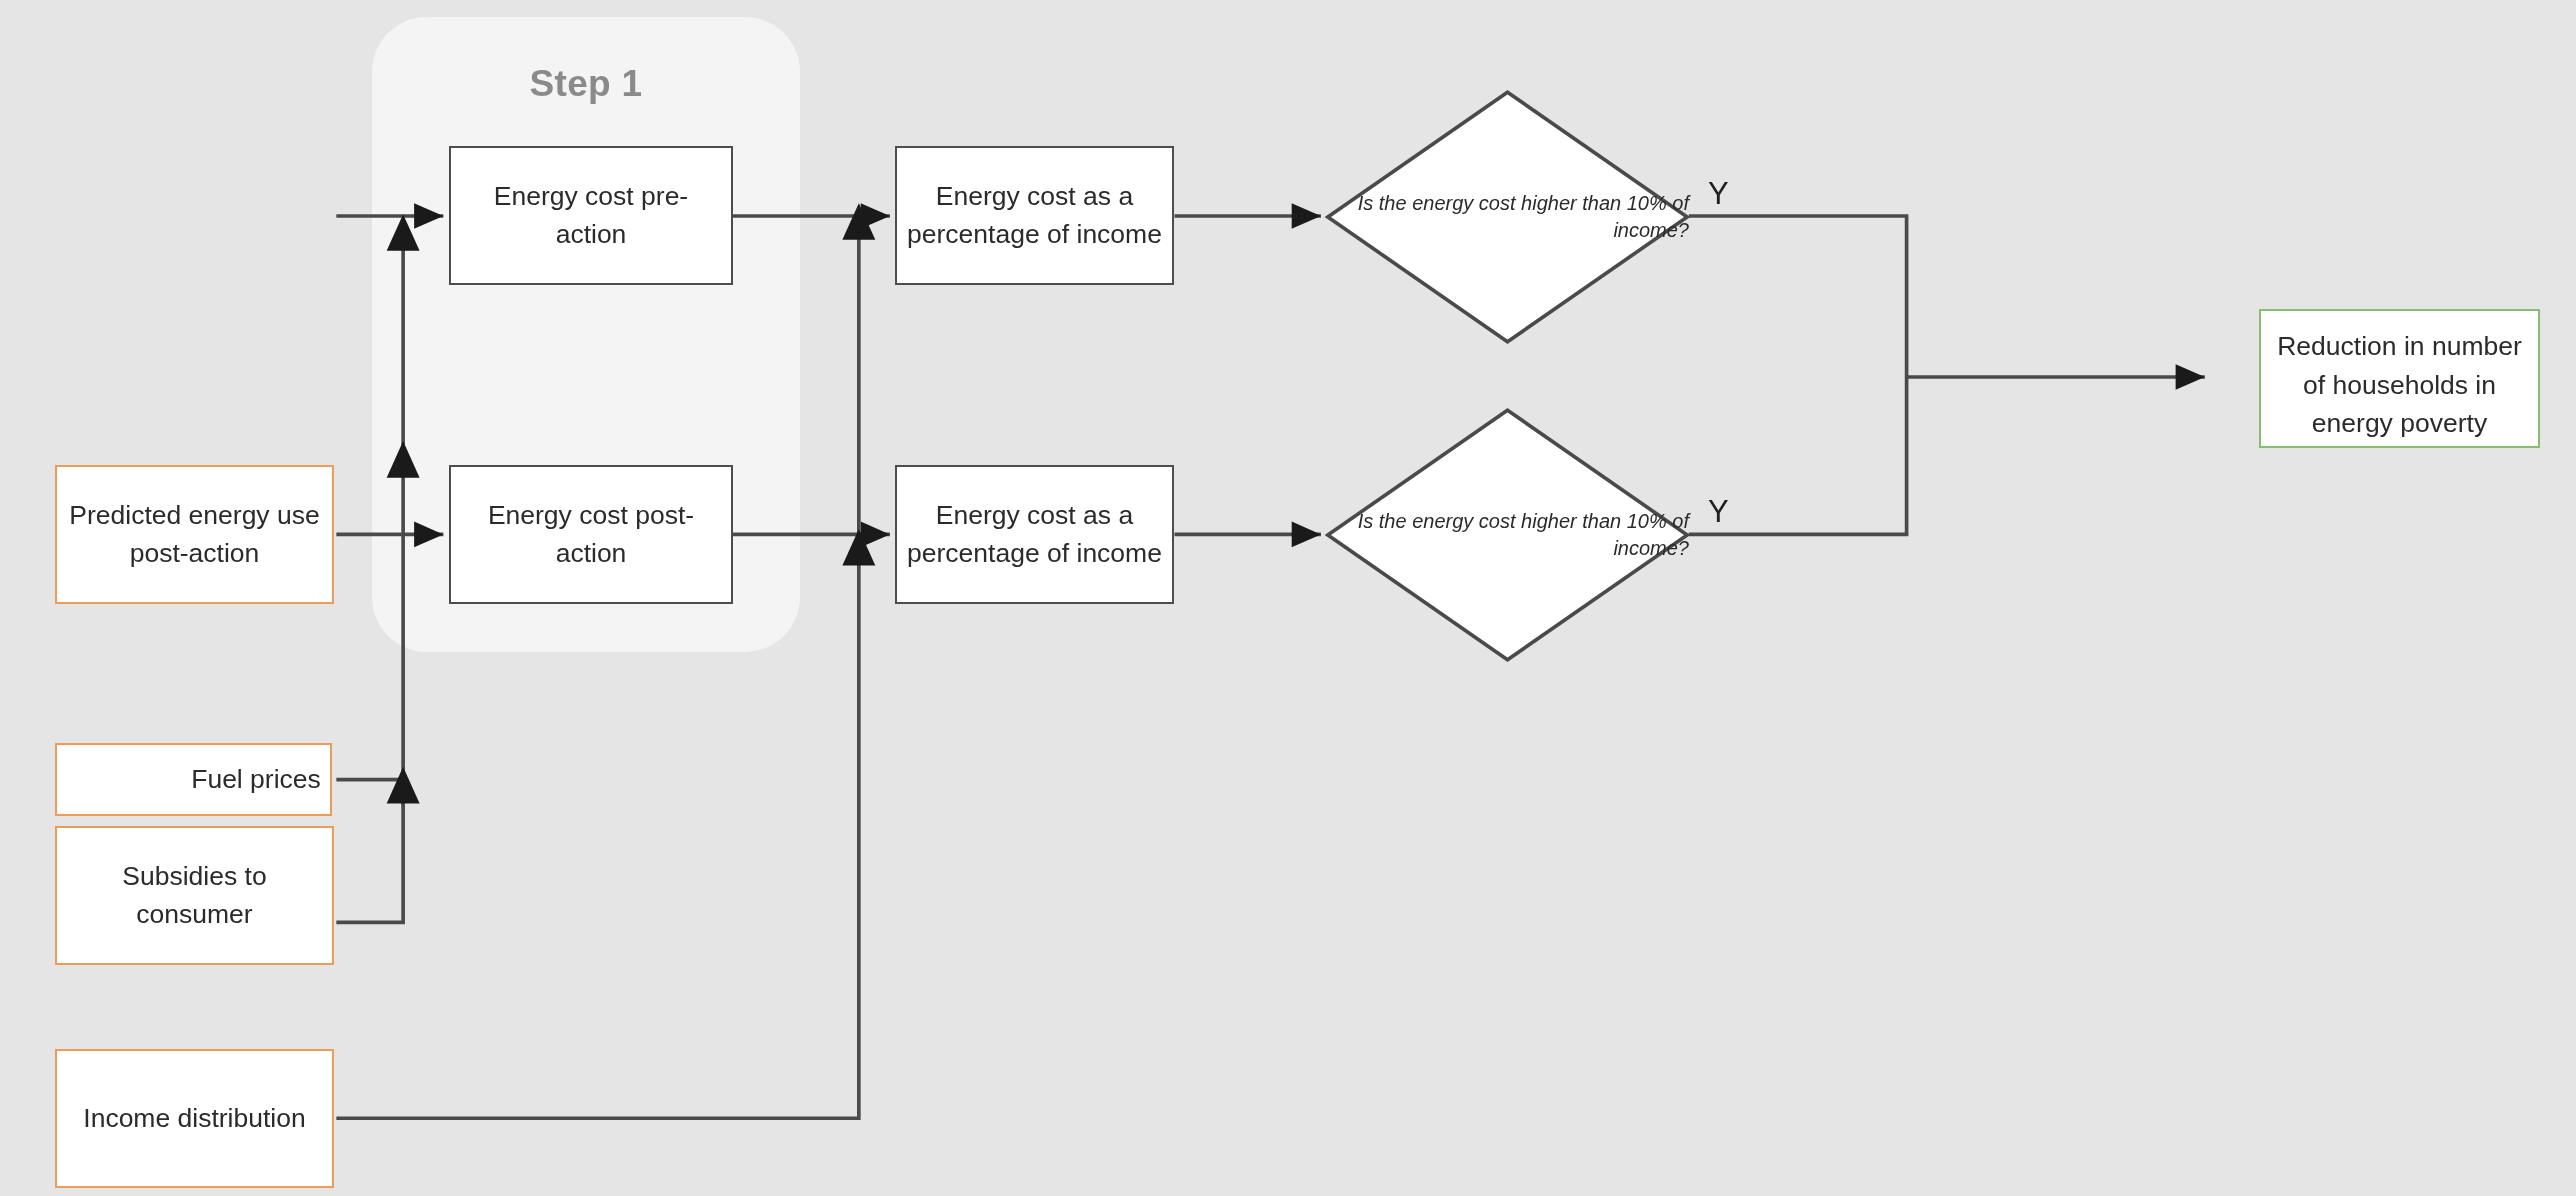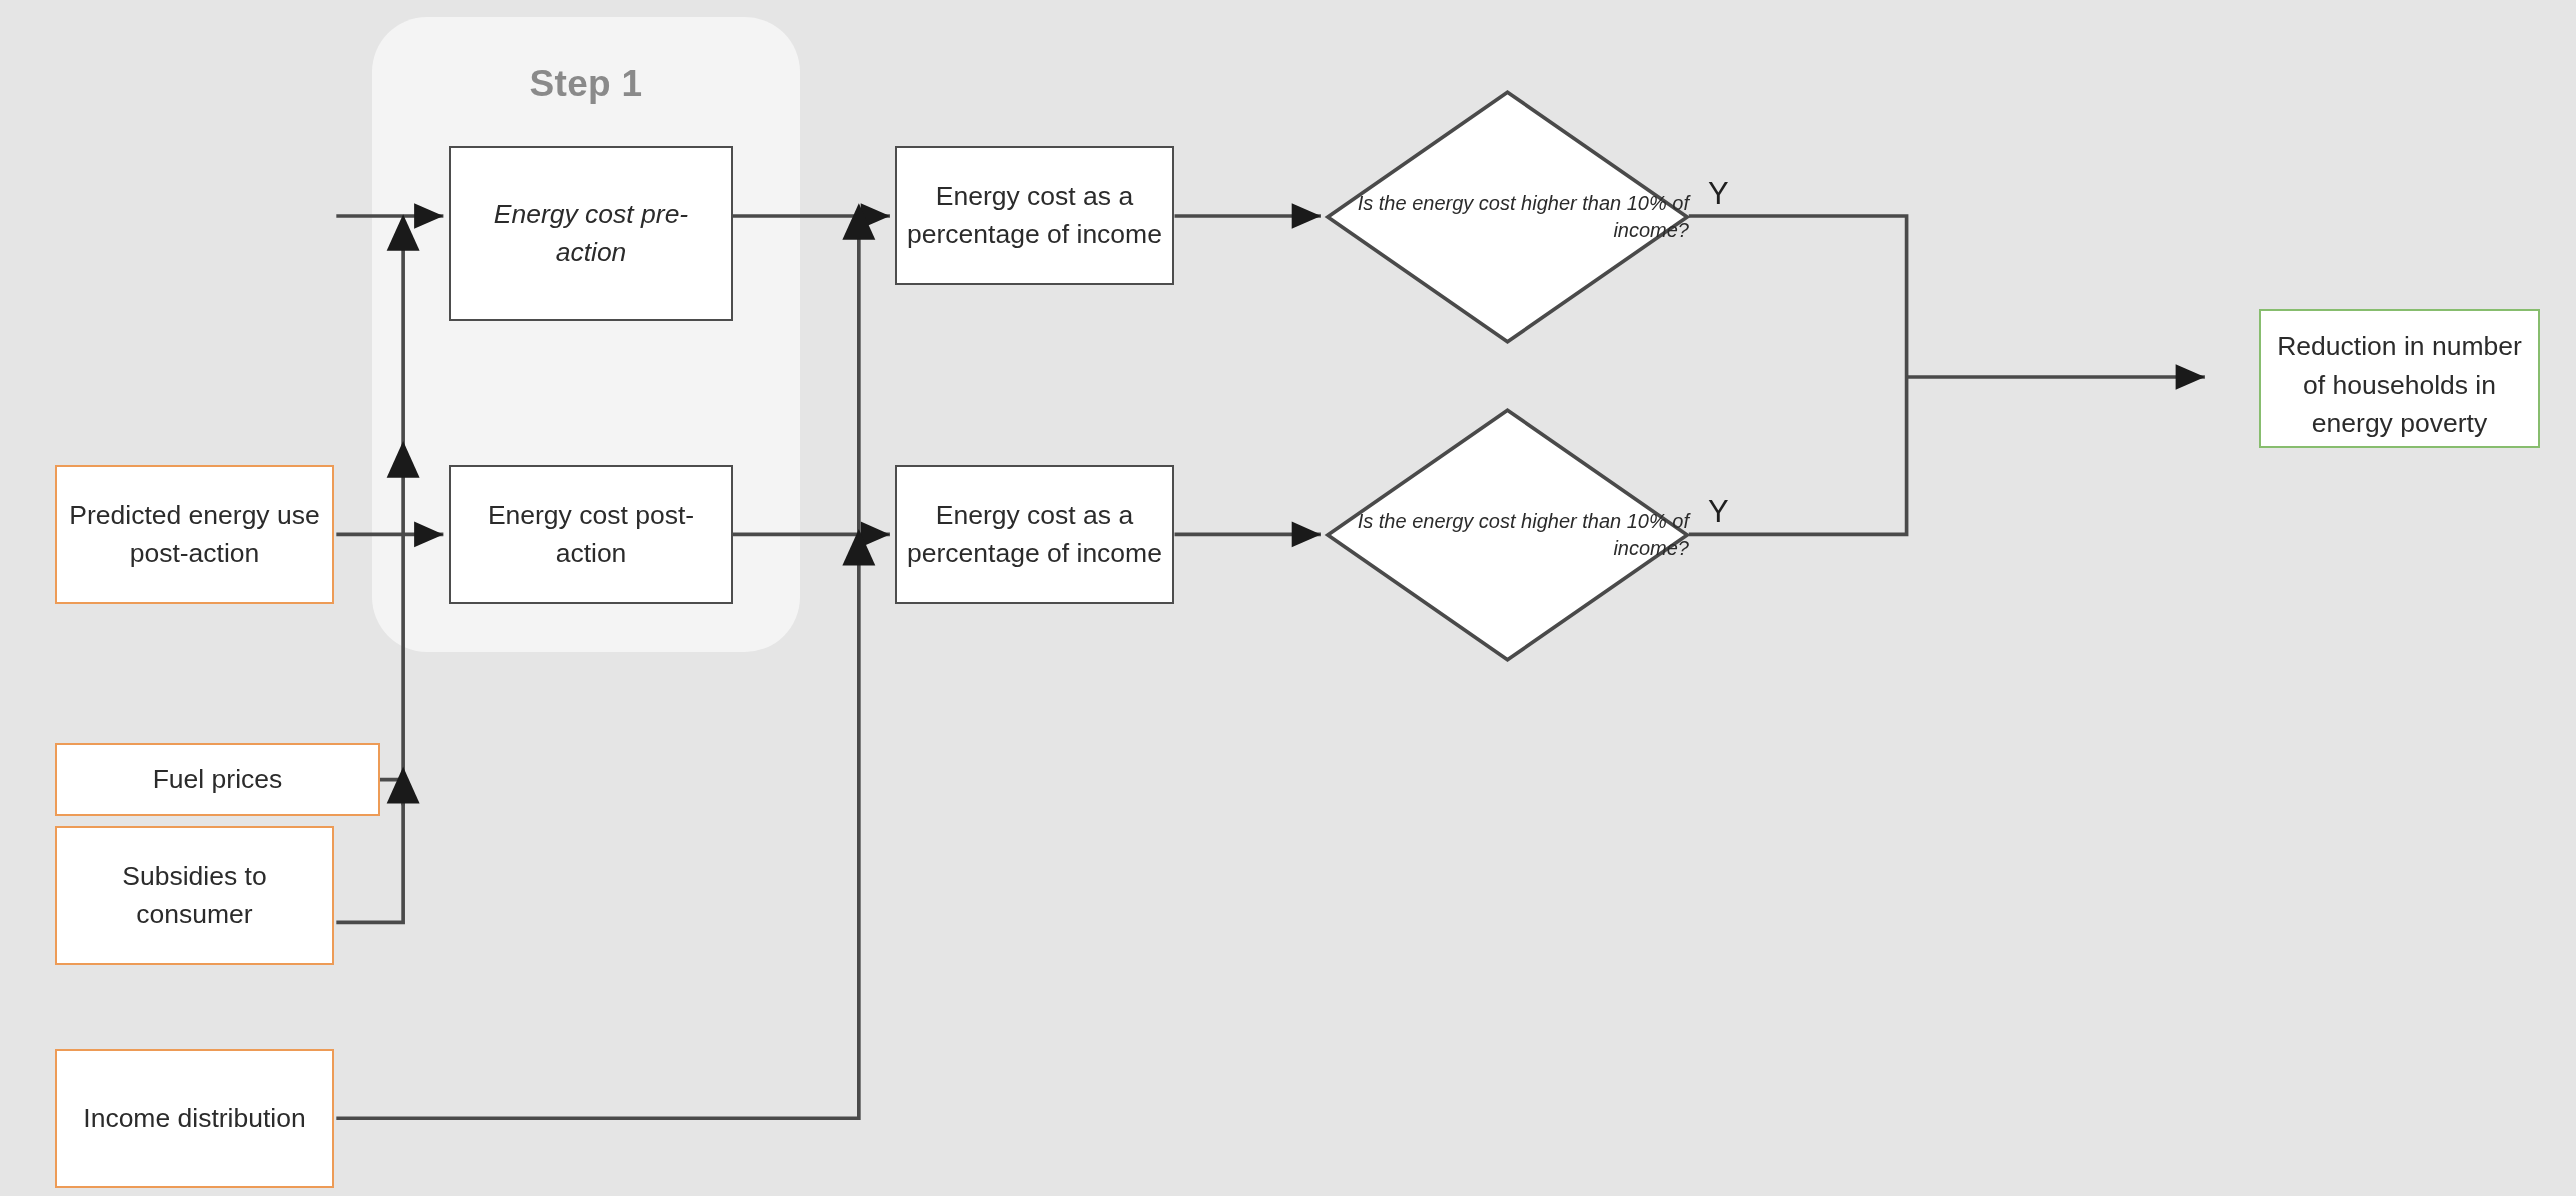"Energy cost pre-action" div.node { font-style: italic -> none; height: 175px -> 139px }
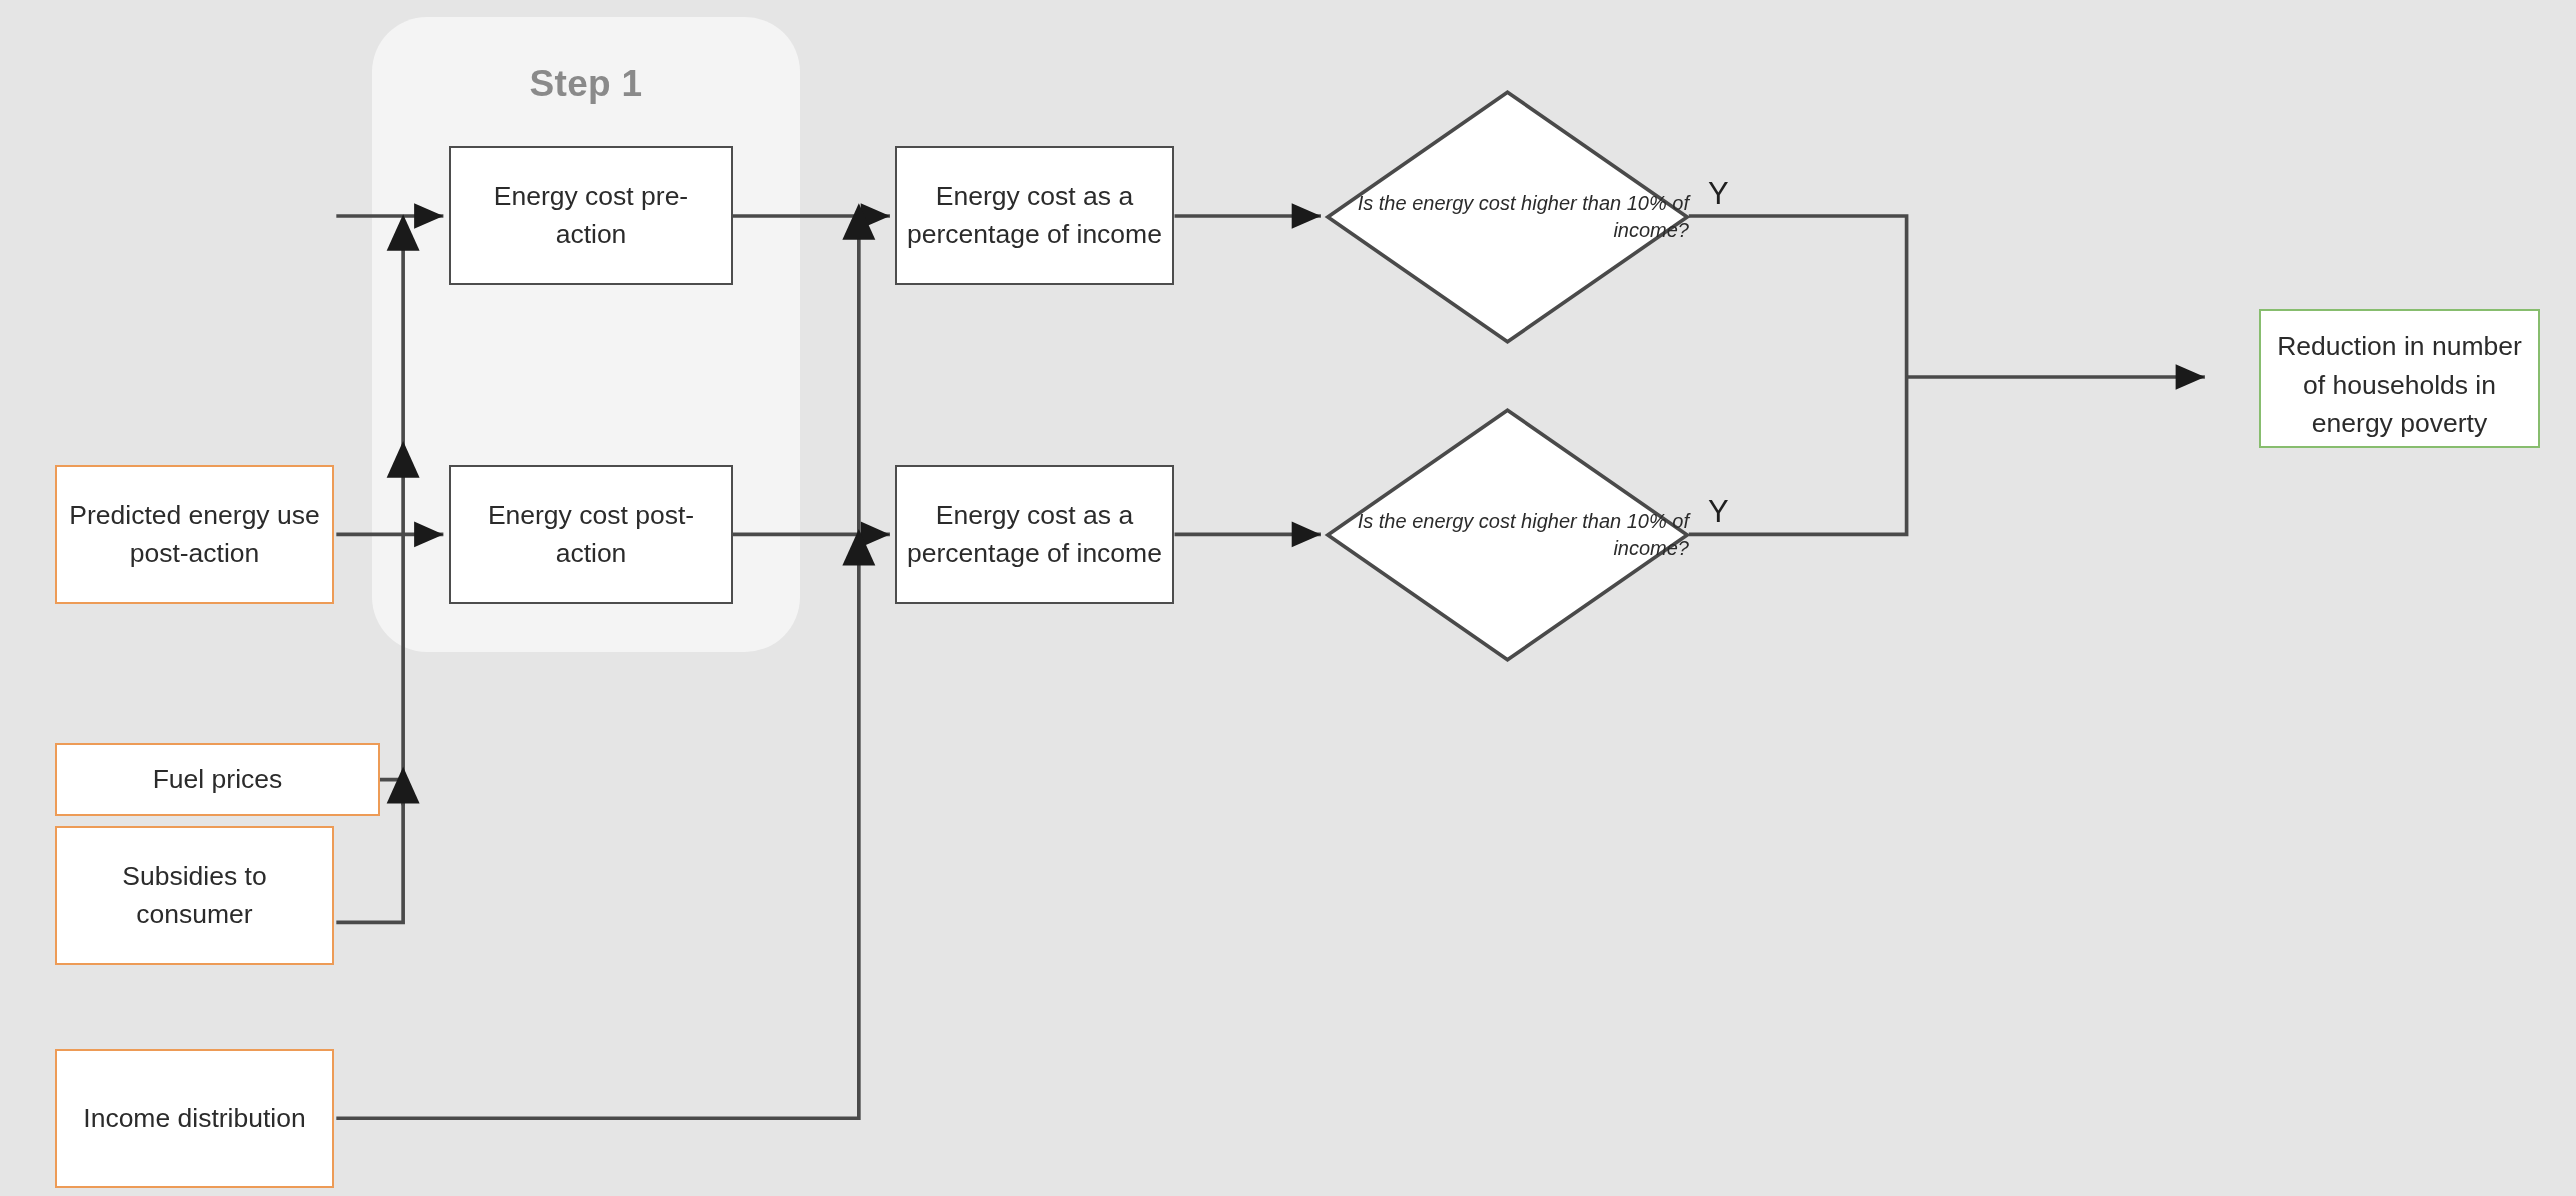"Fuel prices" div.node { justify-content: none -> flex-end; width: 325px -> 277px }
